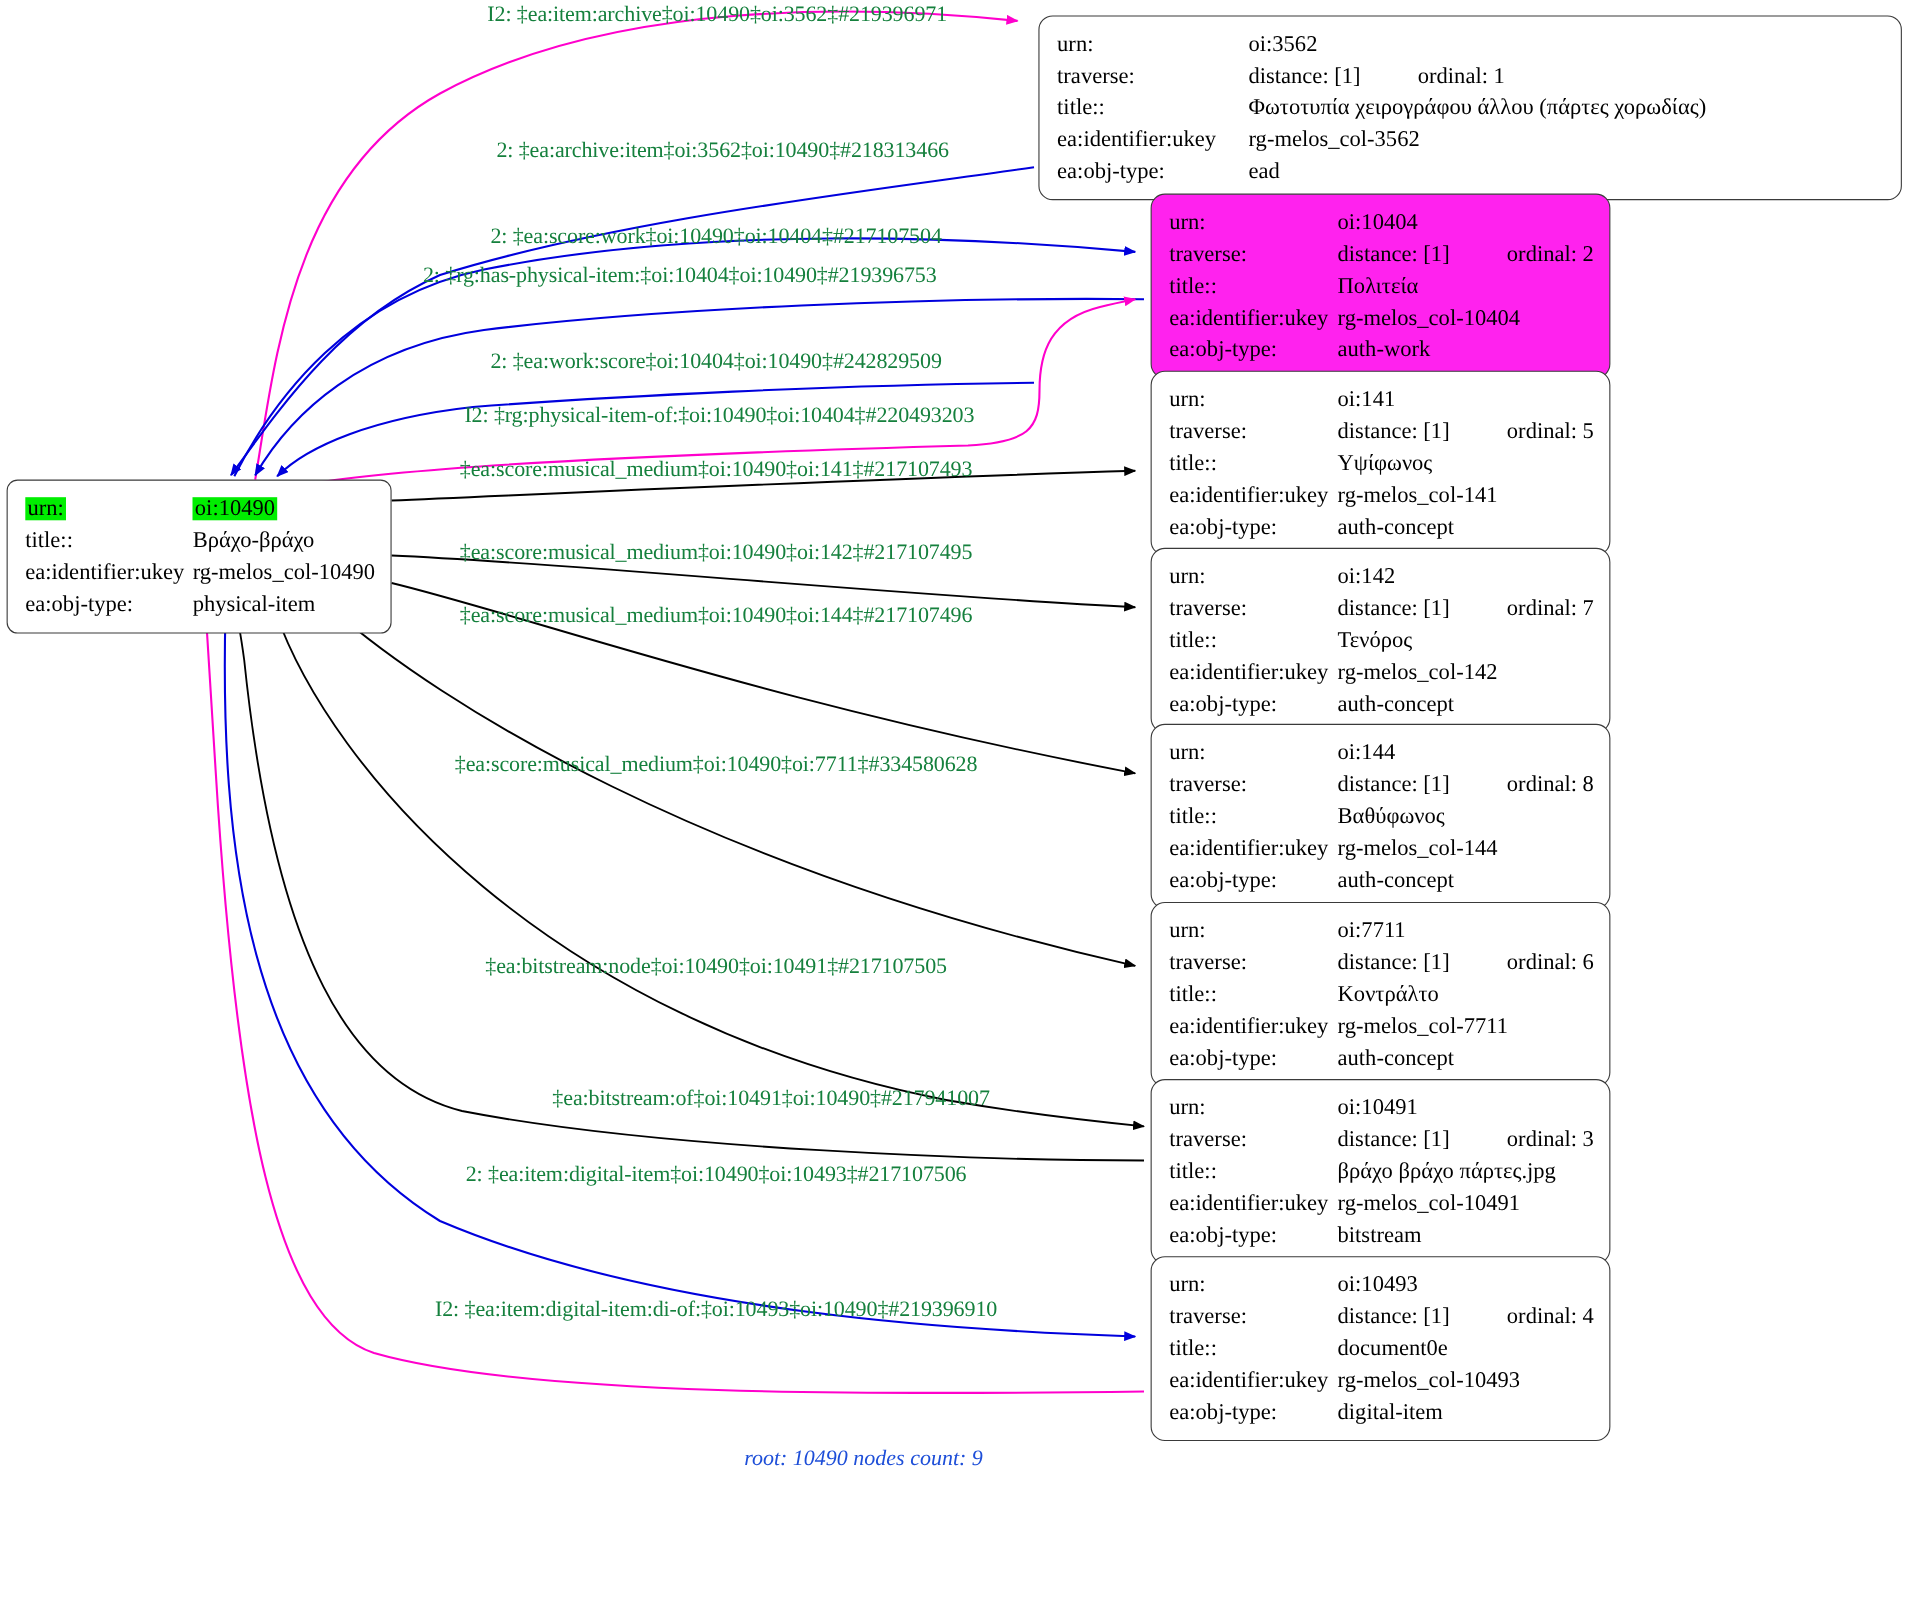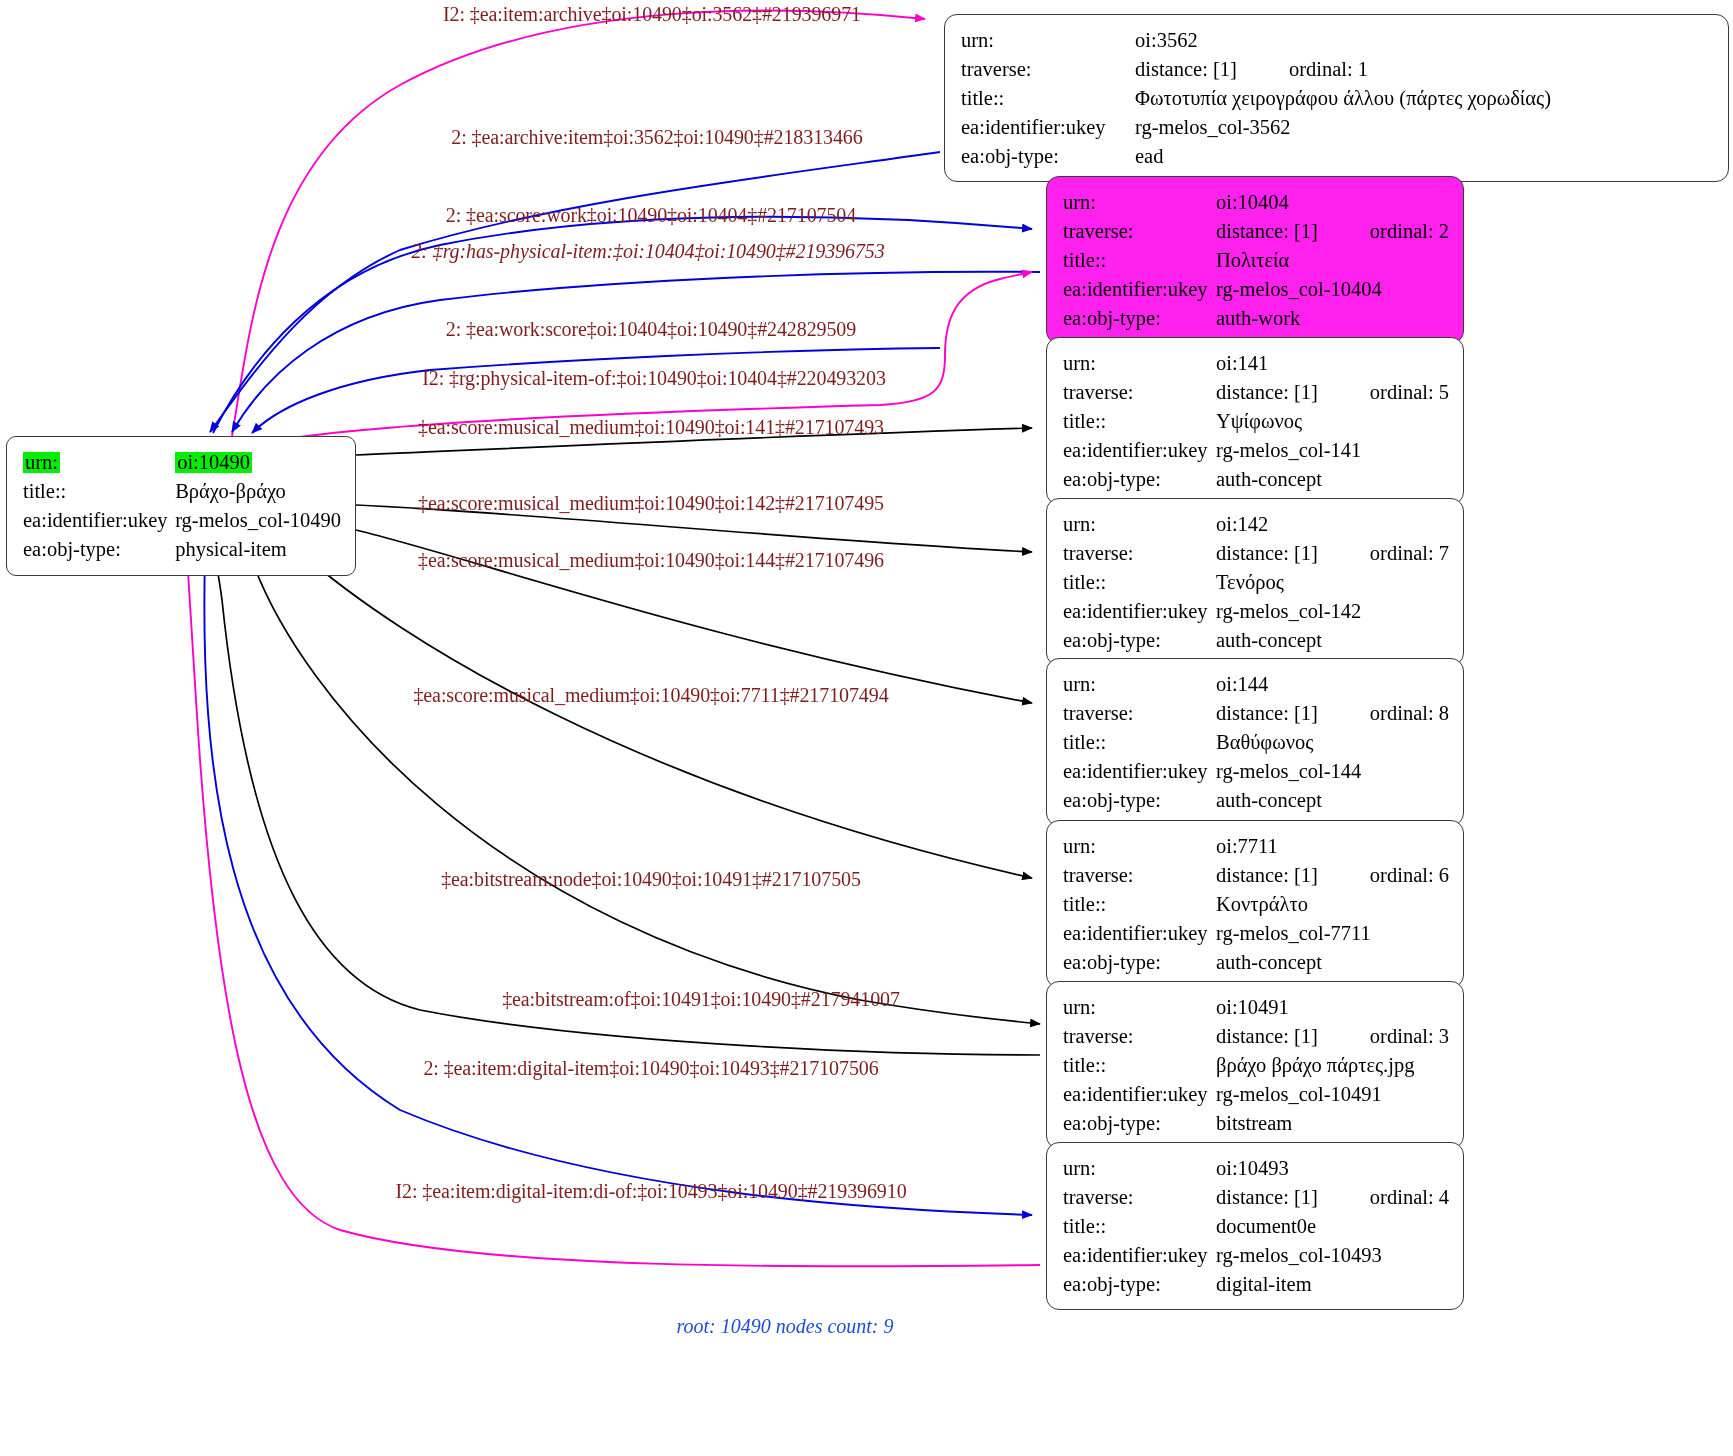"I2:" .edge-label { color: #7f1d1d -> #15803d }
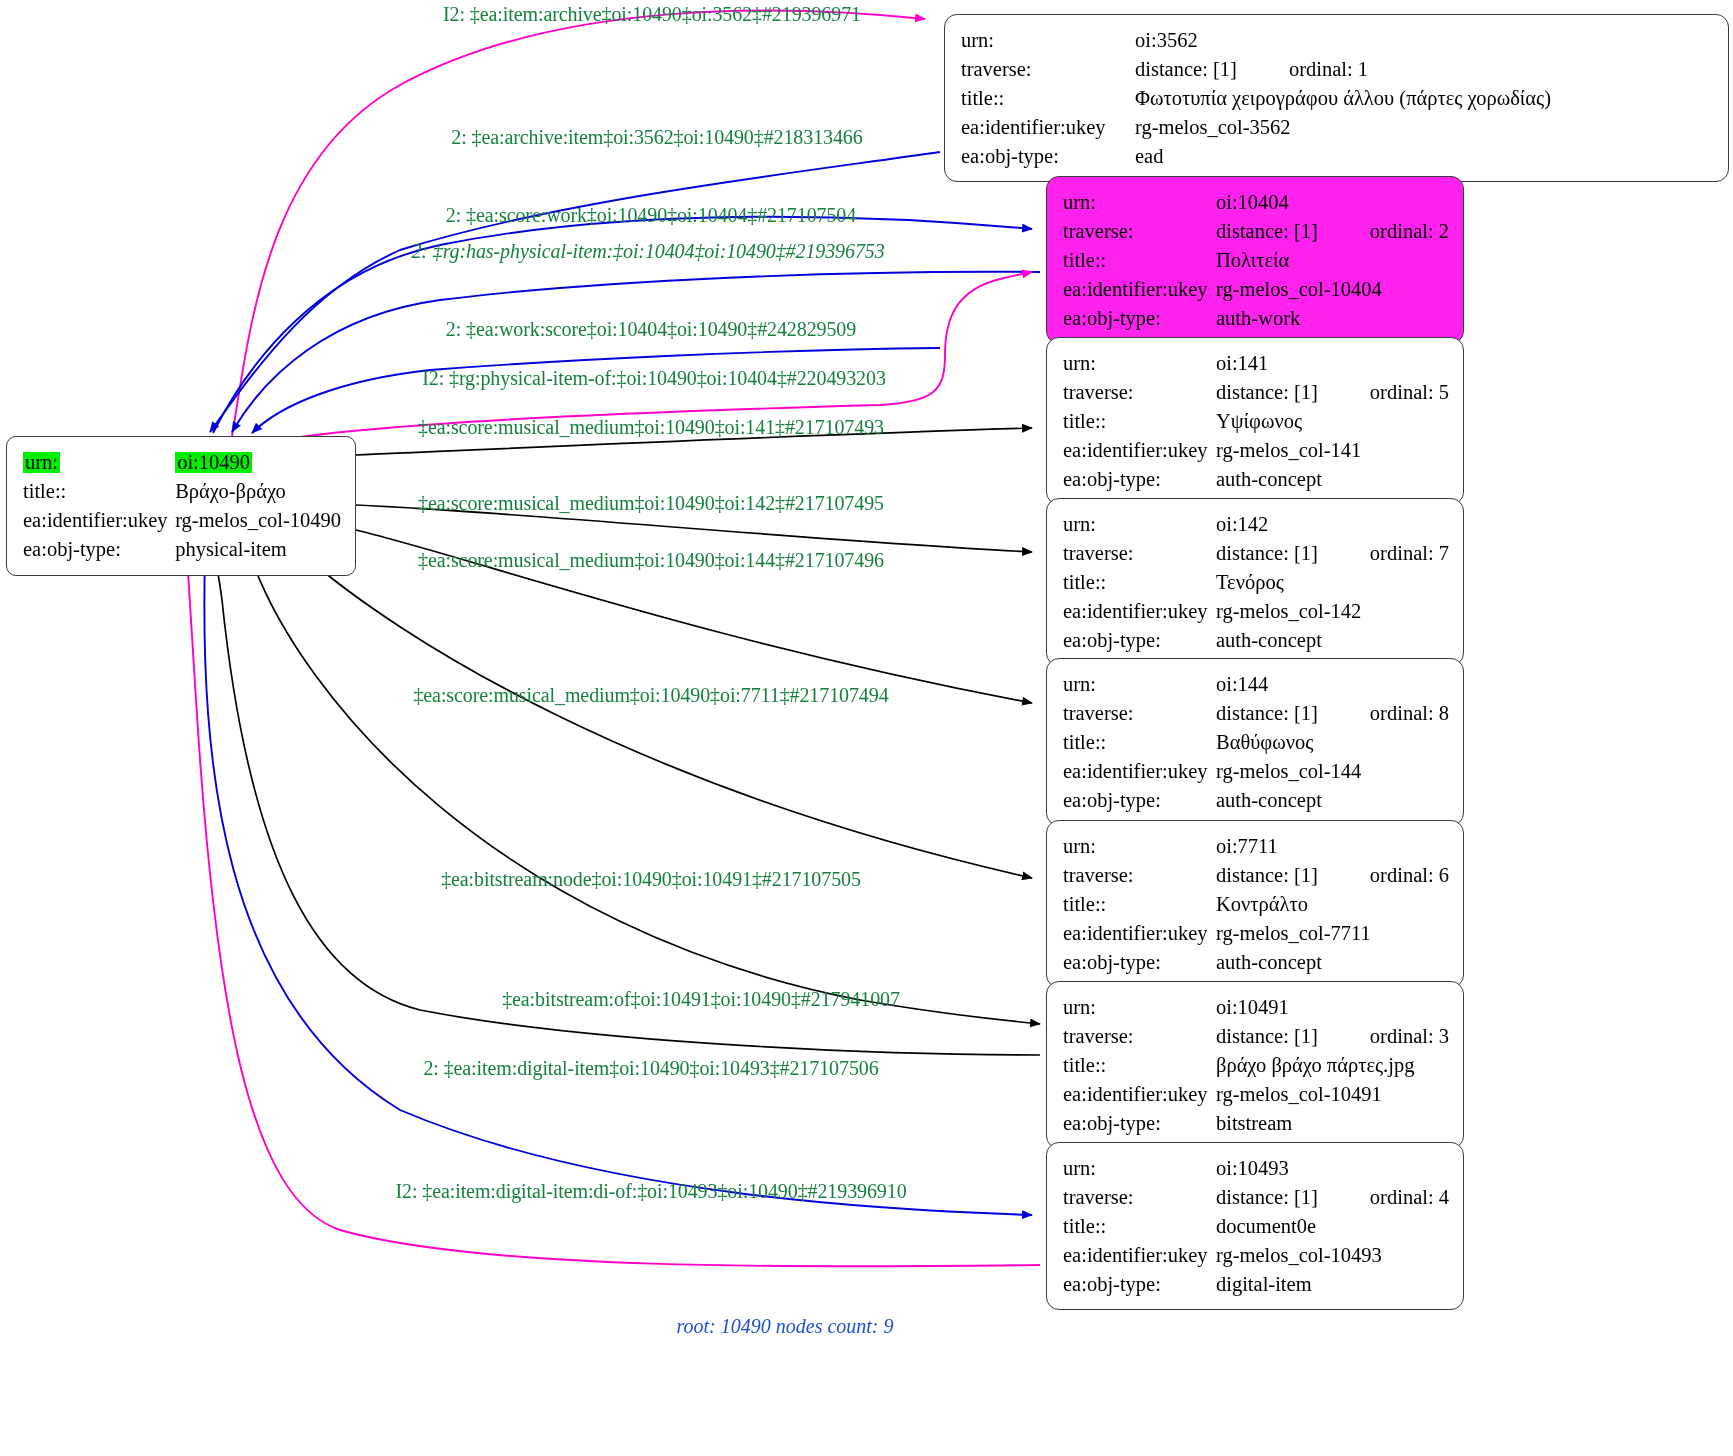"2: ‡rg:has-physical-item:‡oi:10404‡oi:10490‡#219396753" div.edge-label { font-style: italic -> none; left: 648px -> 618px }
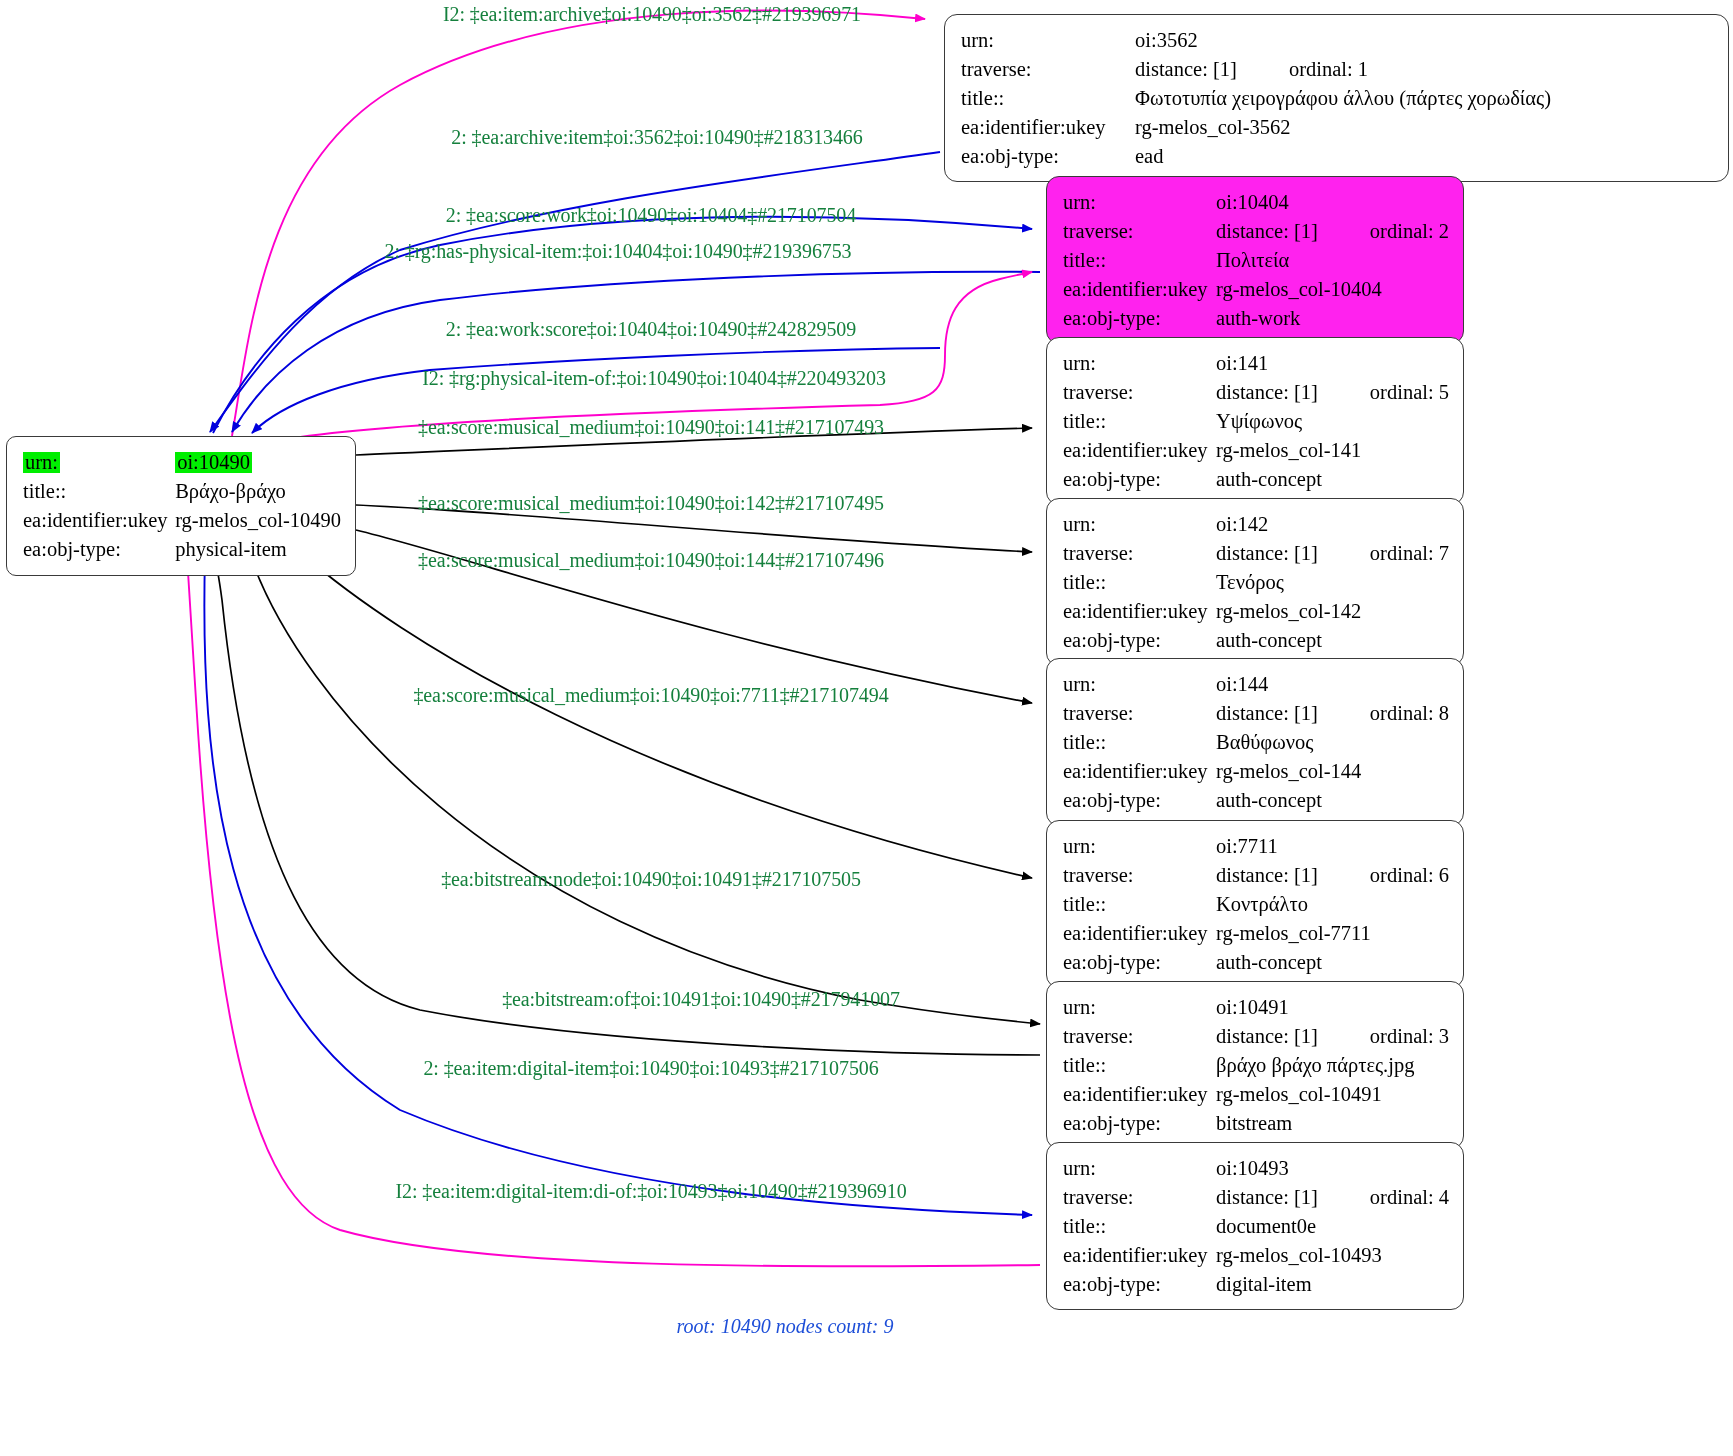"‡ea:score:musical_medium‡oi:10490‡oi:771" div.edge-label { text: 217107494 -> 334580628 }
